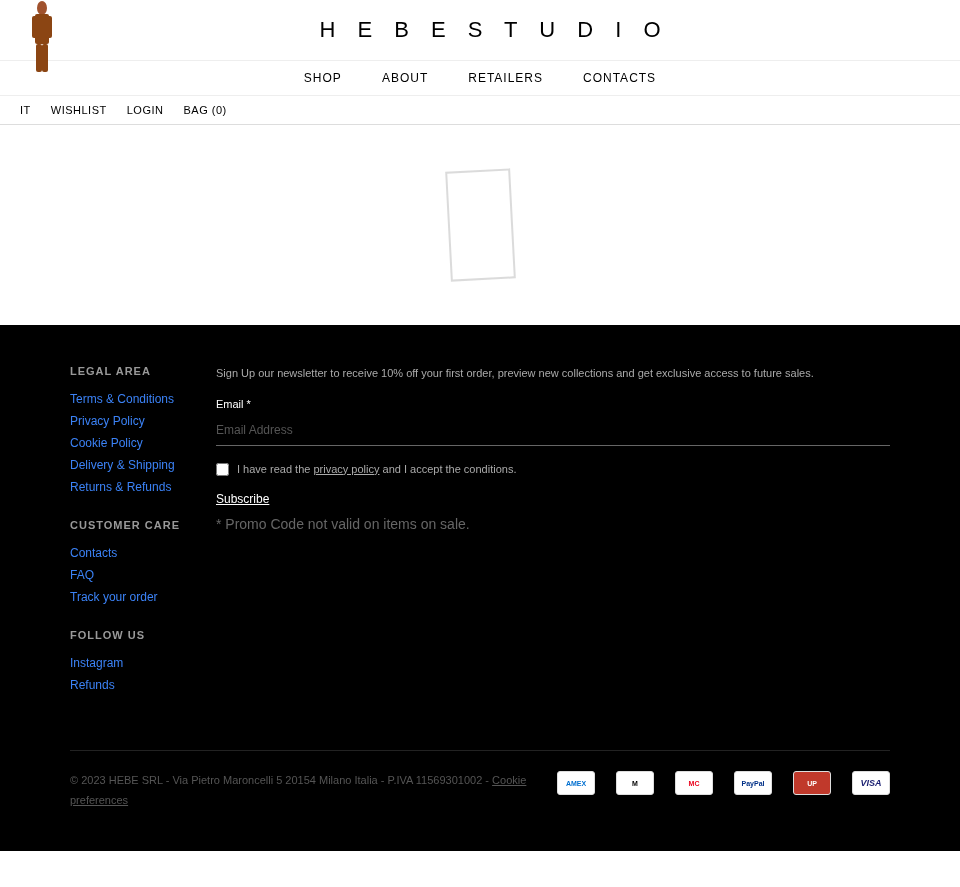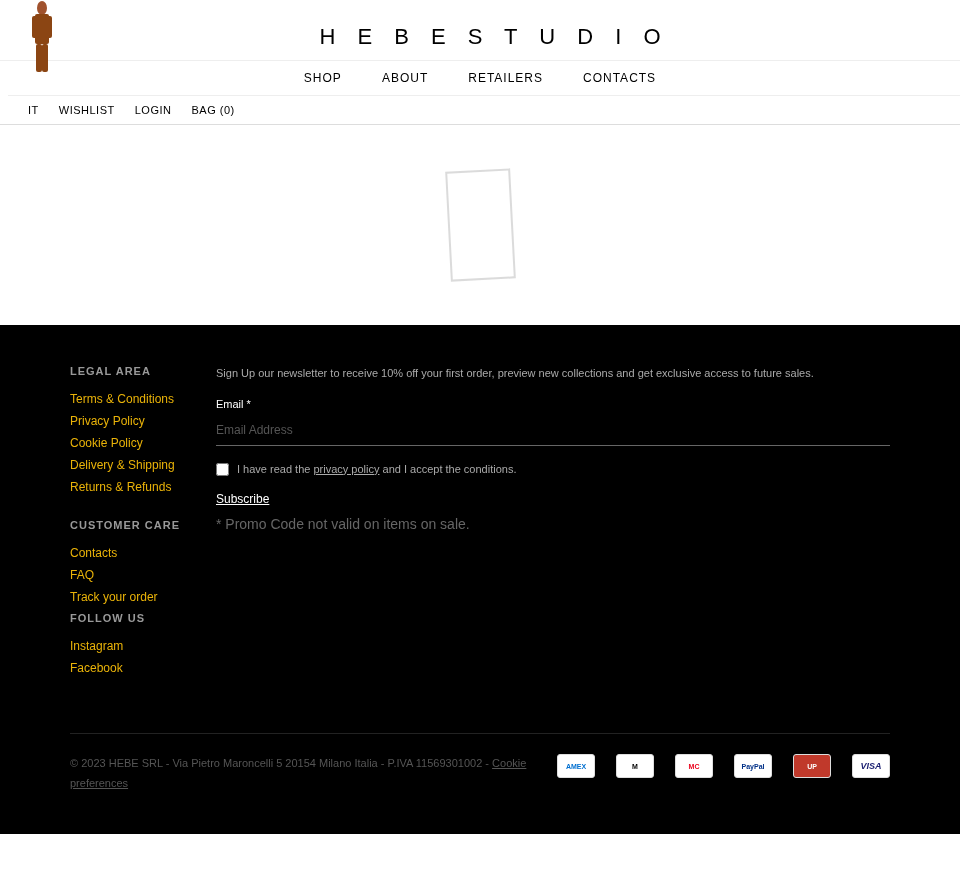"H E B E S" .header-top { align-items: flex-end -> center }
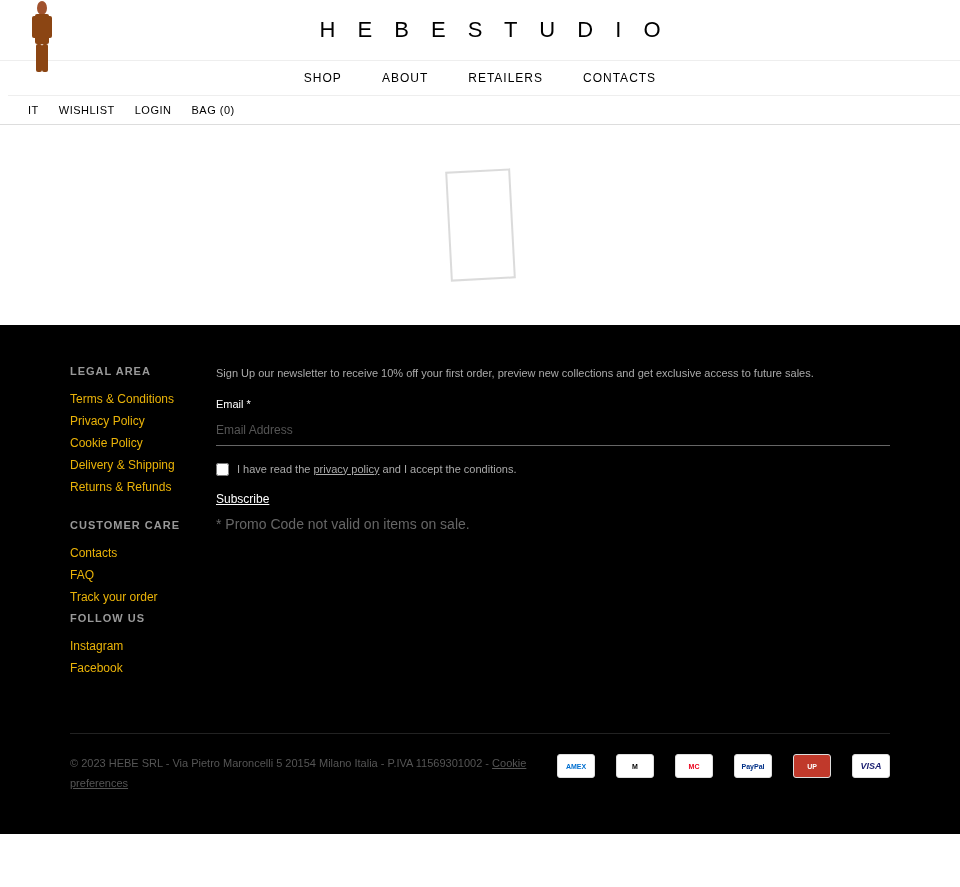"IT" .secondary-nav { margin-left: 8px -> none }
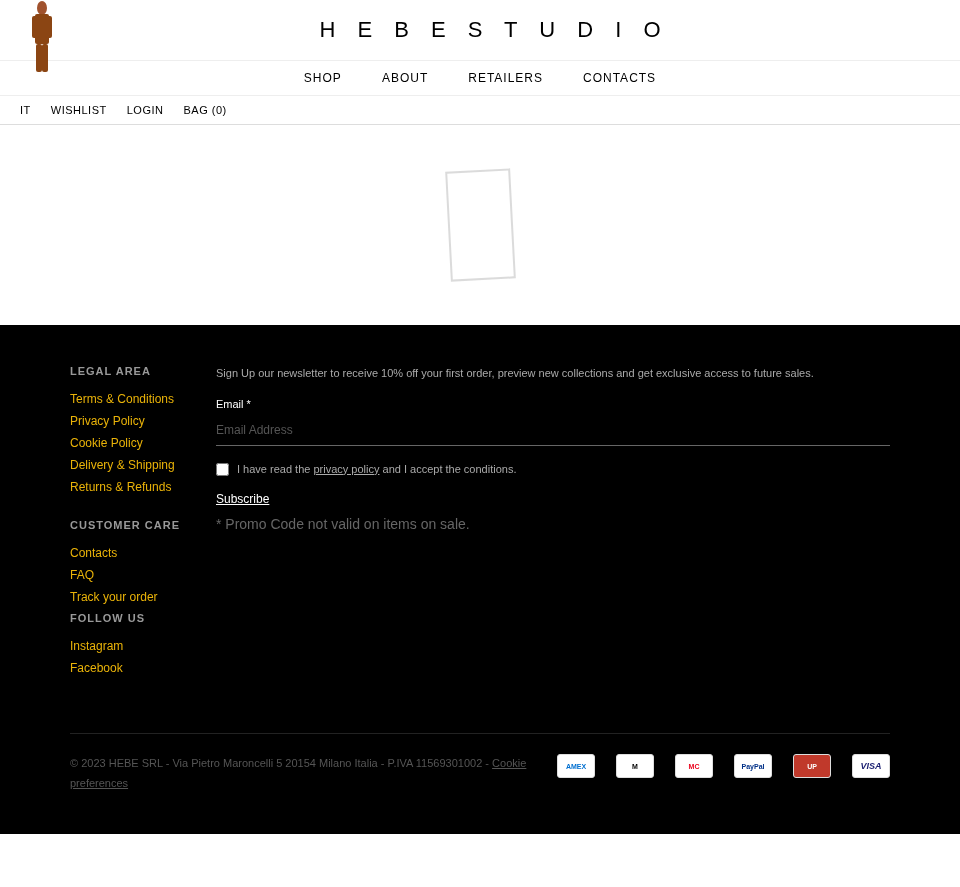"Terms & Conditions" .footer-link { color: #eab308 -> #3b82f6 }
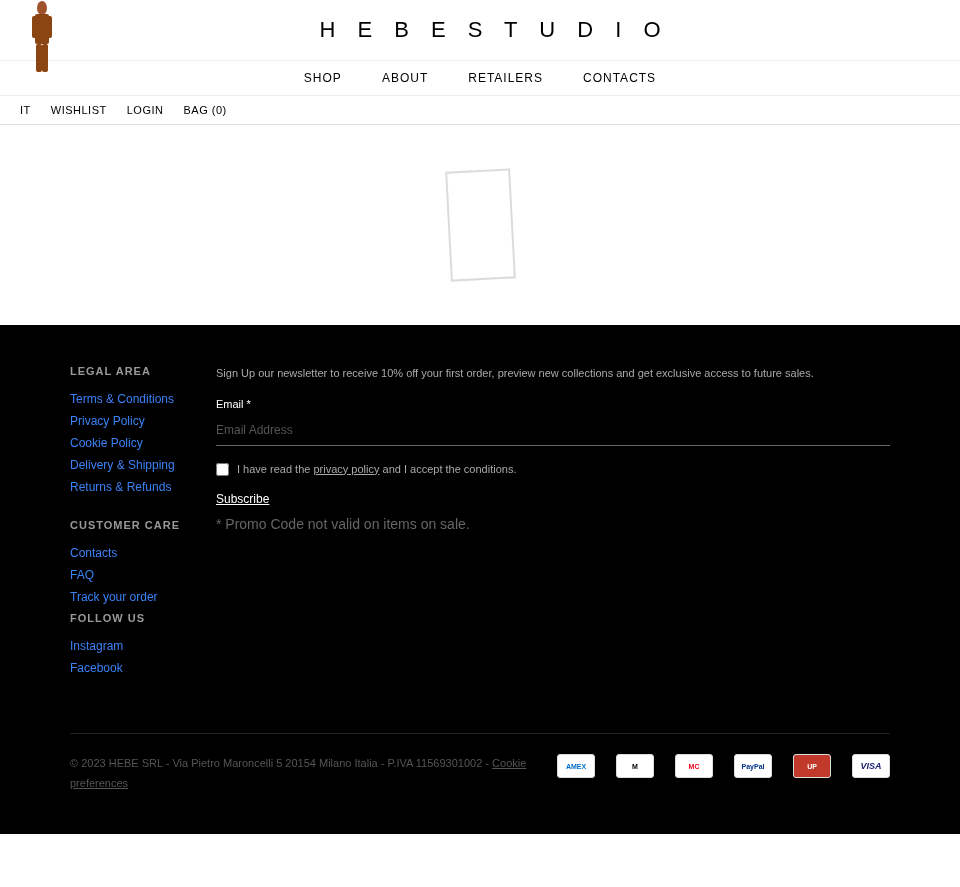"FOLLOW US" div.footer-section-title { margin-top: 8px -> 25px }
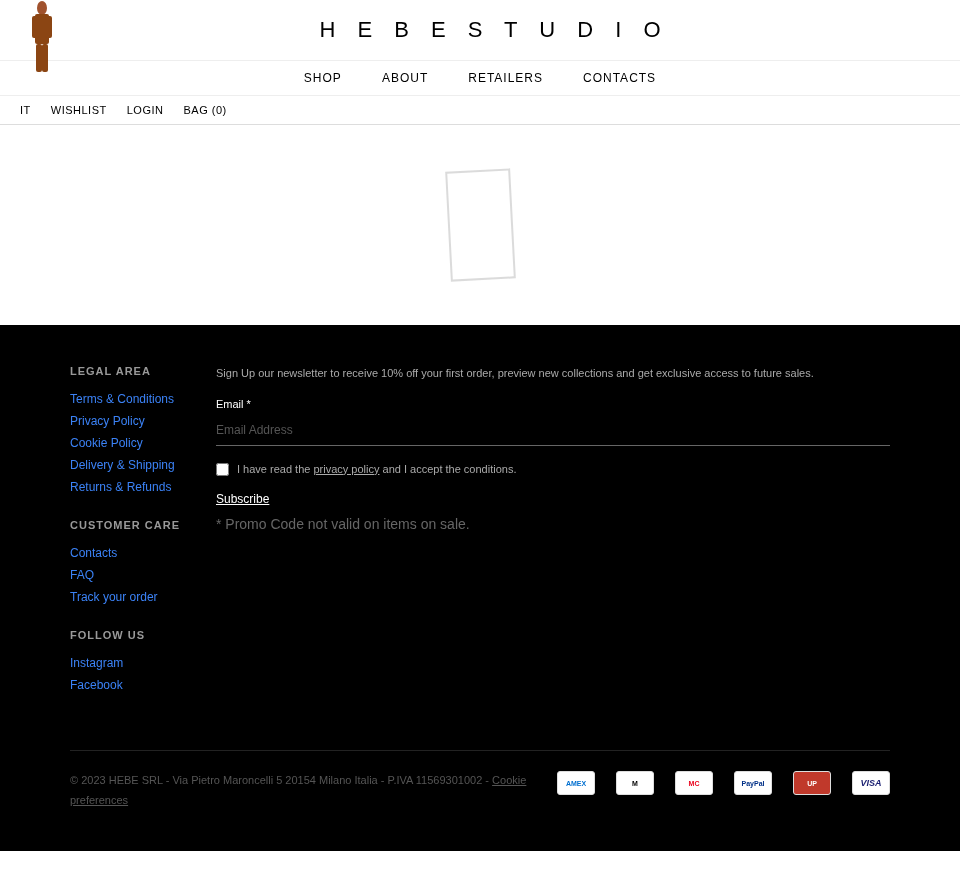"Facebook" a.footer-link { text: Facebook -> Refunds }
